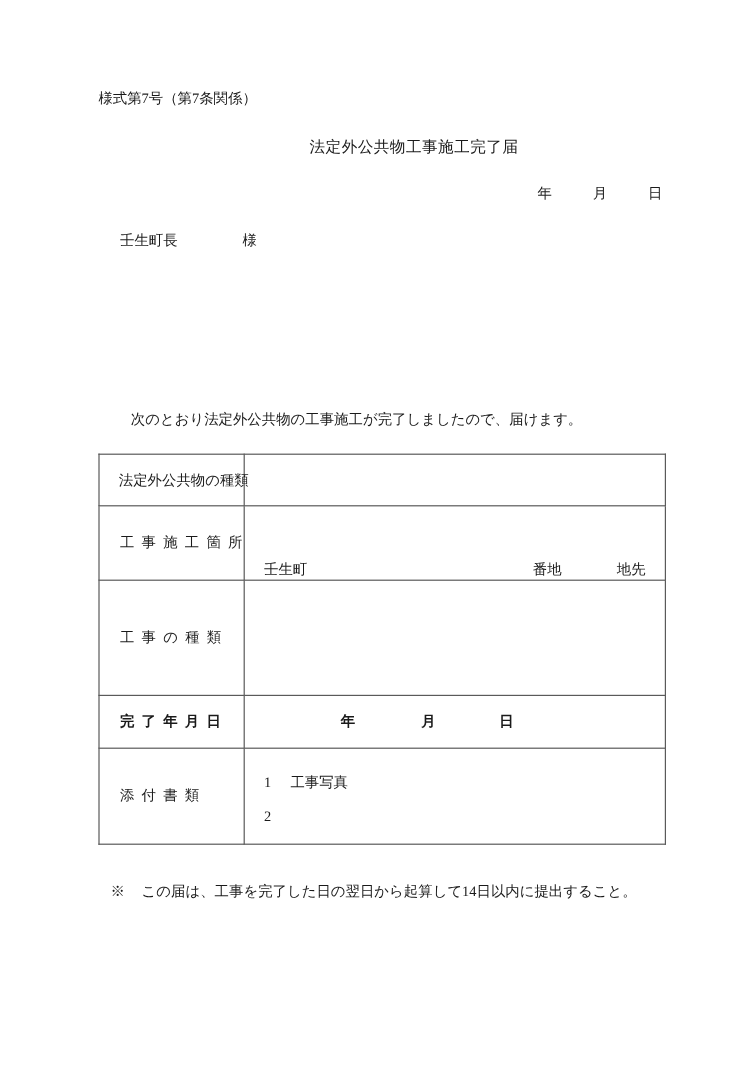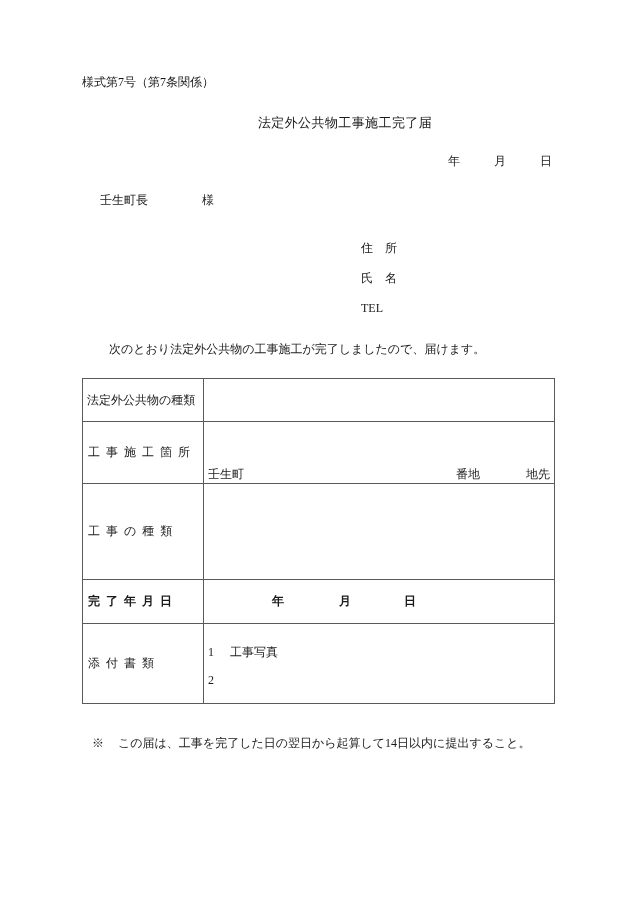"住 所" div.applicant { html: <div> <div>住 所</div> <div>氏 名</div> <div>TEL</div> </div> -> none }
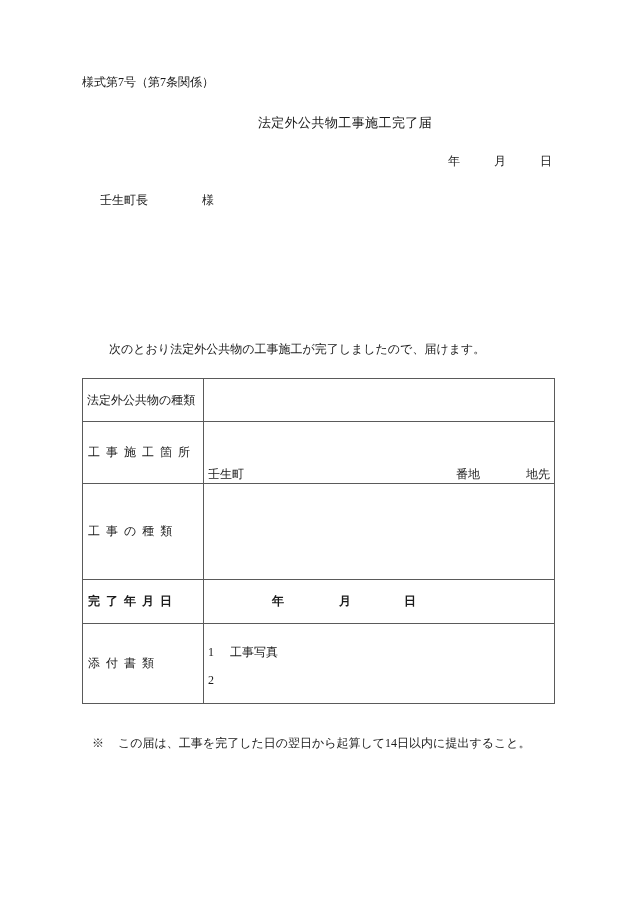"法定外公共物の種類" .form-table td { padding: 0 4px -> 0 16px }
